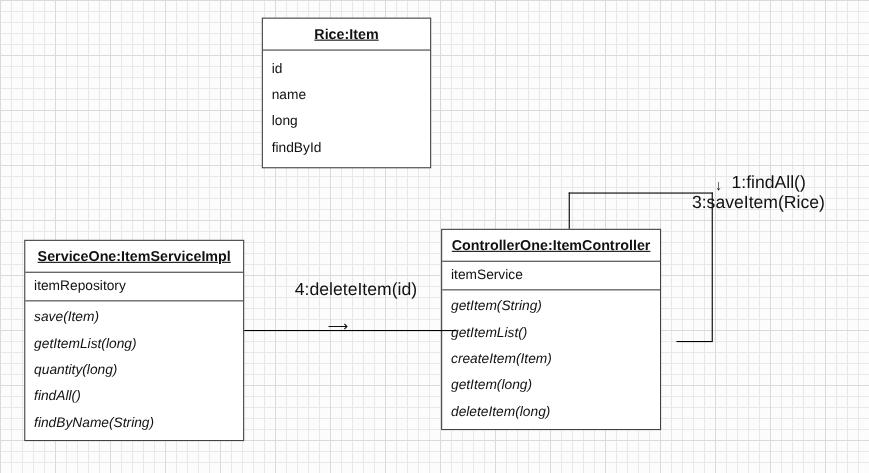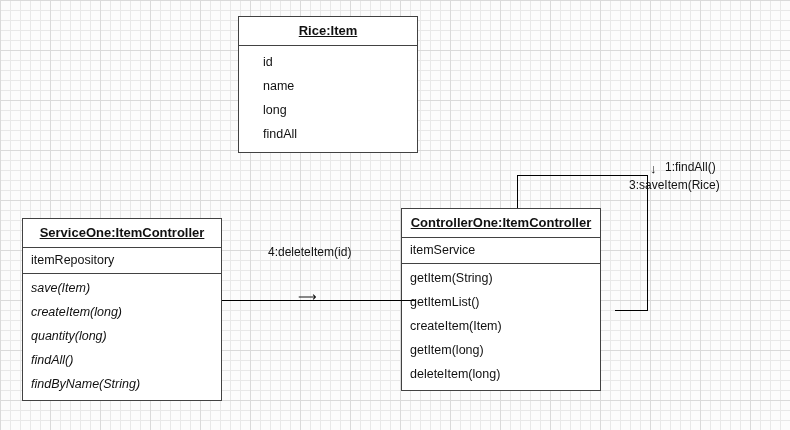"Rice:Item" div.uml-box { width: 180px -> 154px }
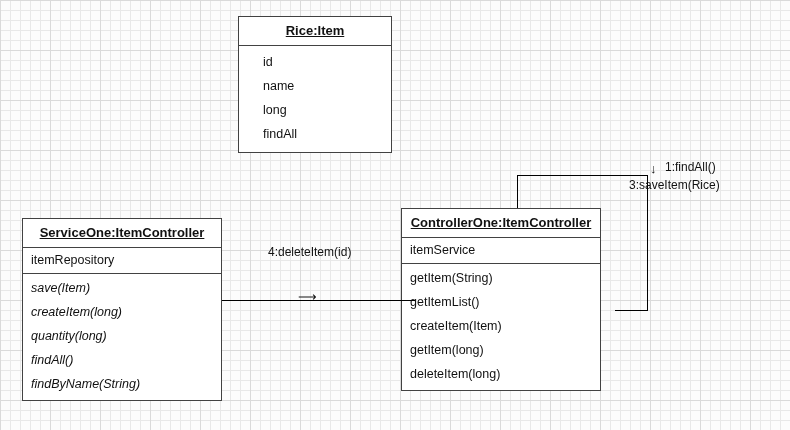"id" div { margin-left: 16px -> none }
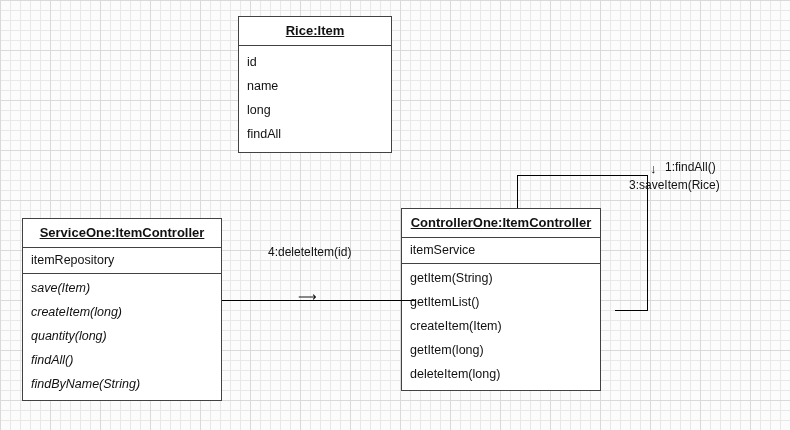"findAll" div.uml-row { text: findAll -> findById }
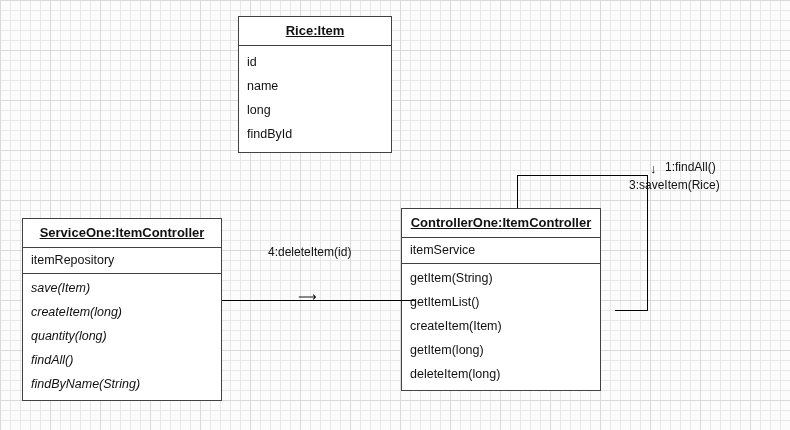"1:findAll()" .msg { font-size: 12px -> 16px }
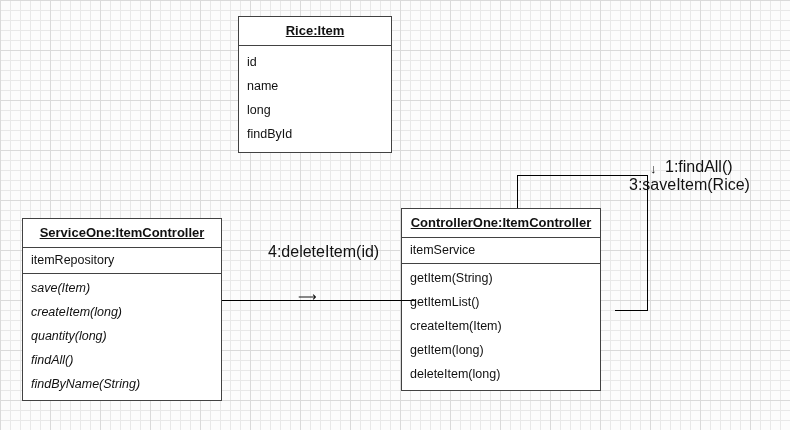"ServiceOne:ItemController" div.uml-title { text: ServiceOne:ItemController -> ServiceOne:ItemServiceImpl }
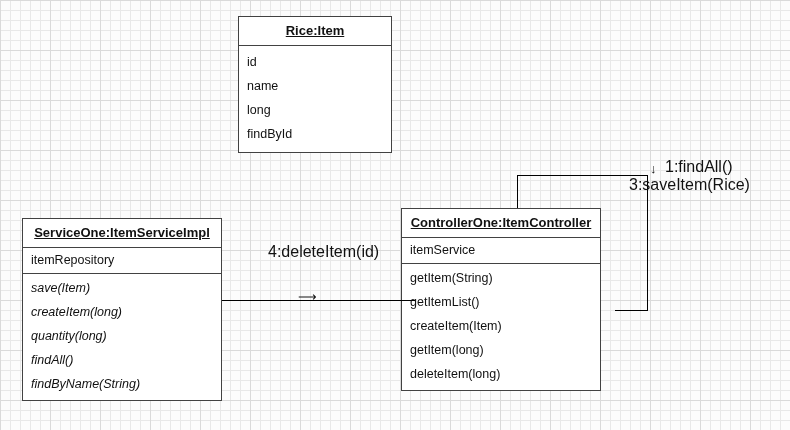"4:deleteItem(id)" div.msg { top: 244px -> 256px }
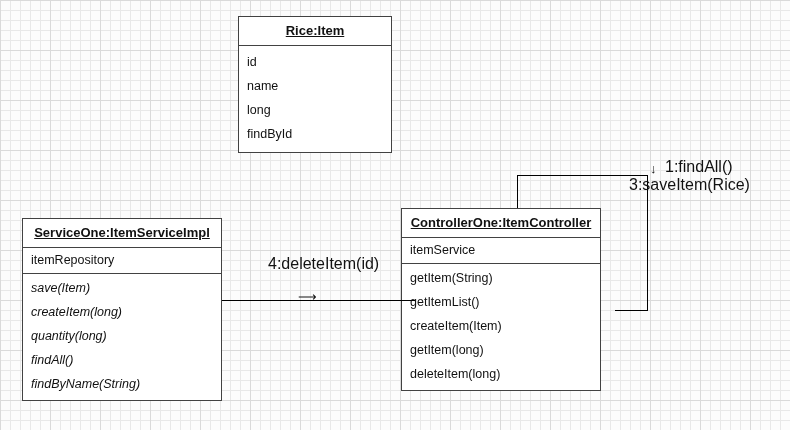"getItem(String)" div { font-style: none -> italic }
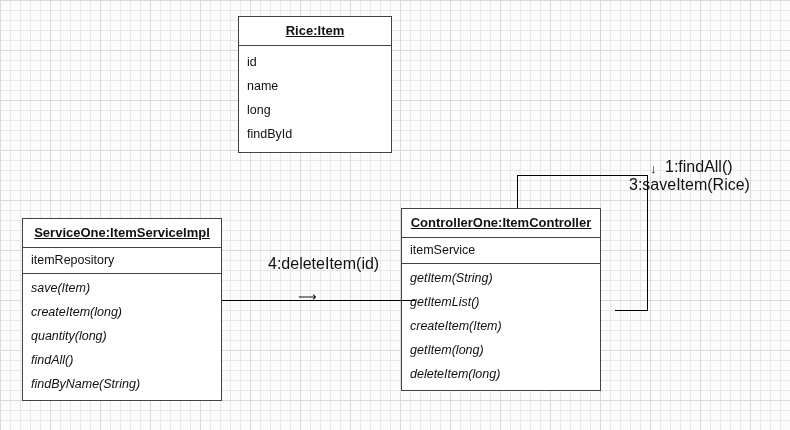"createItem(long)" div.uml-row { text: createItem -> getItemList }
